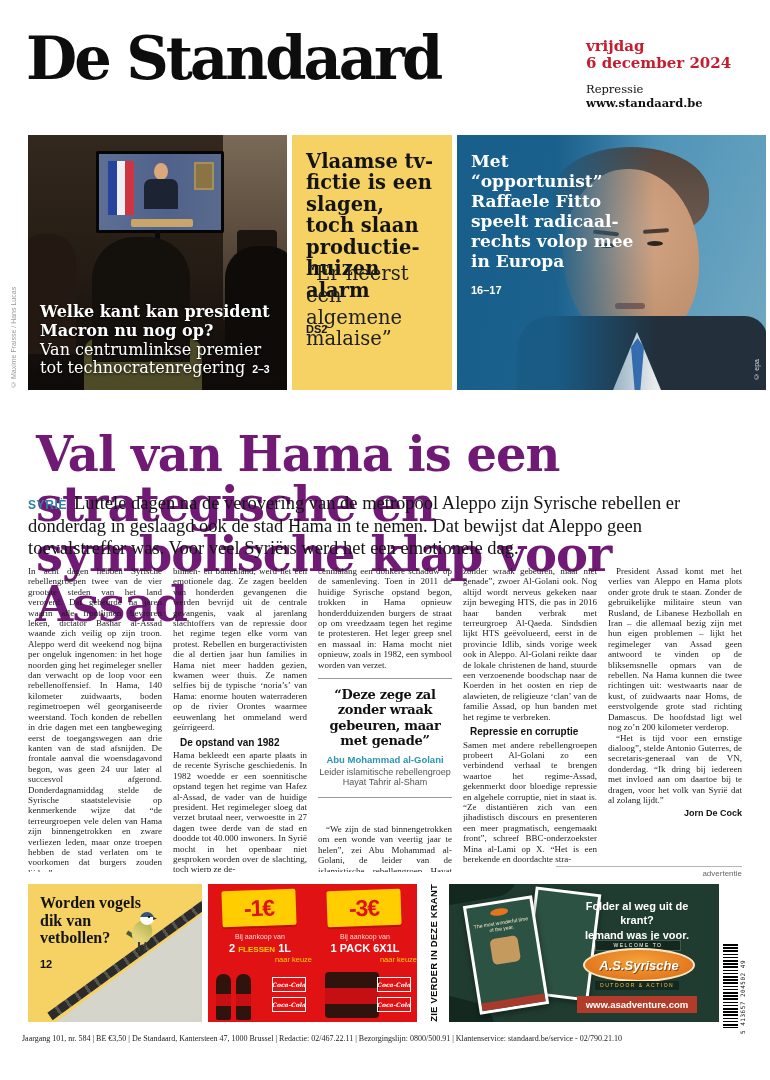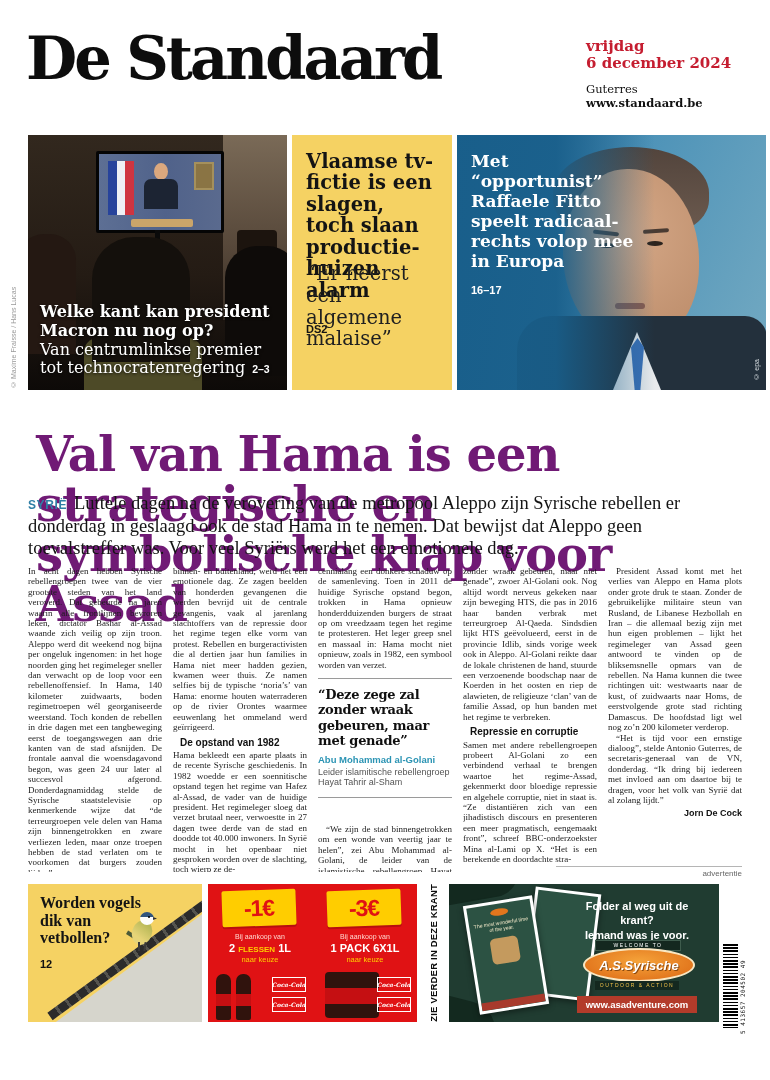"Guterres" div.mi-city { text: Guterres -> Repressie }
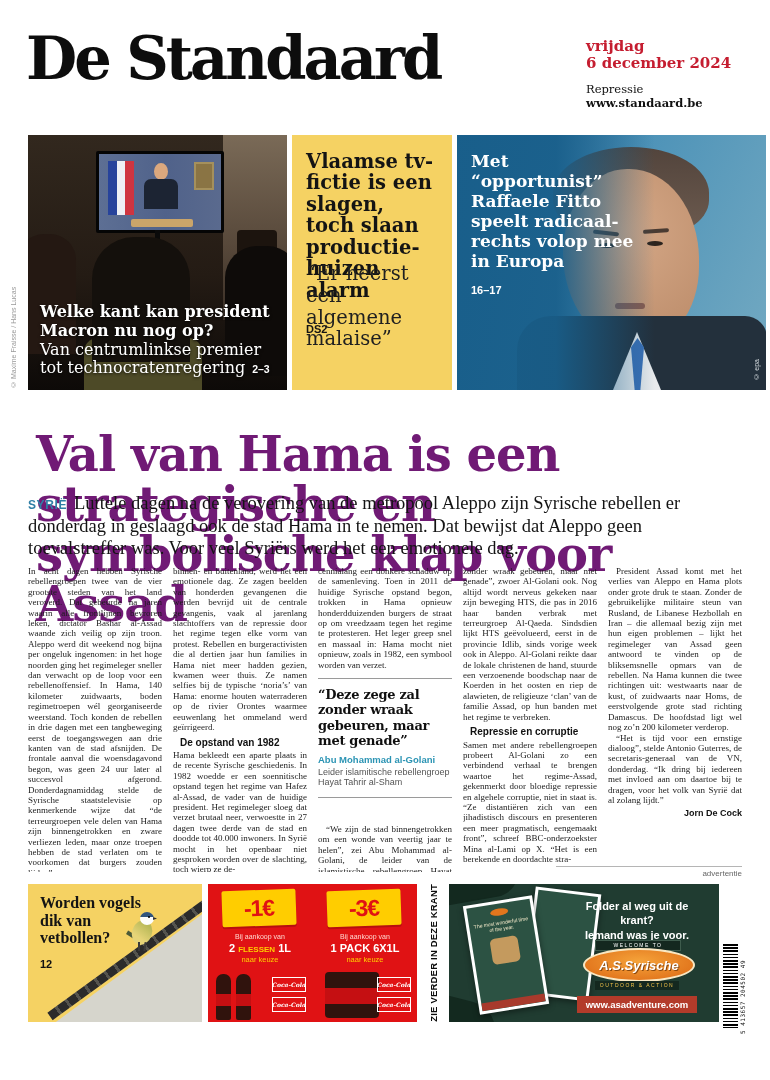"“Deze zege zal zonder wraak" .qbox { text-align: left -> center }
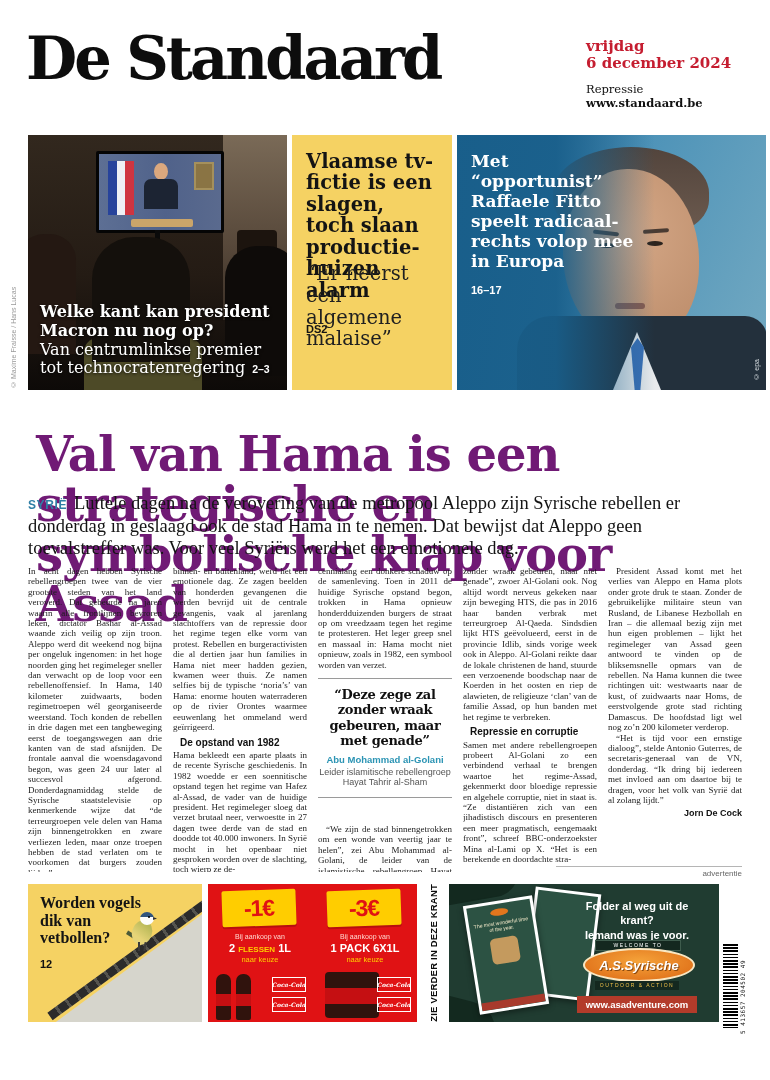"naar keuze" .o-outro { text-align: center -> right }
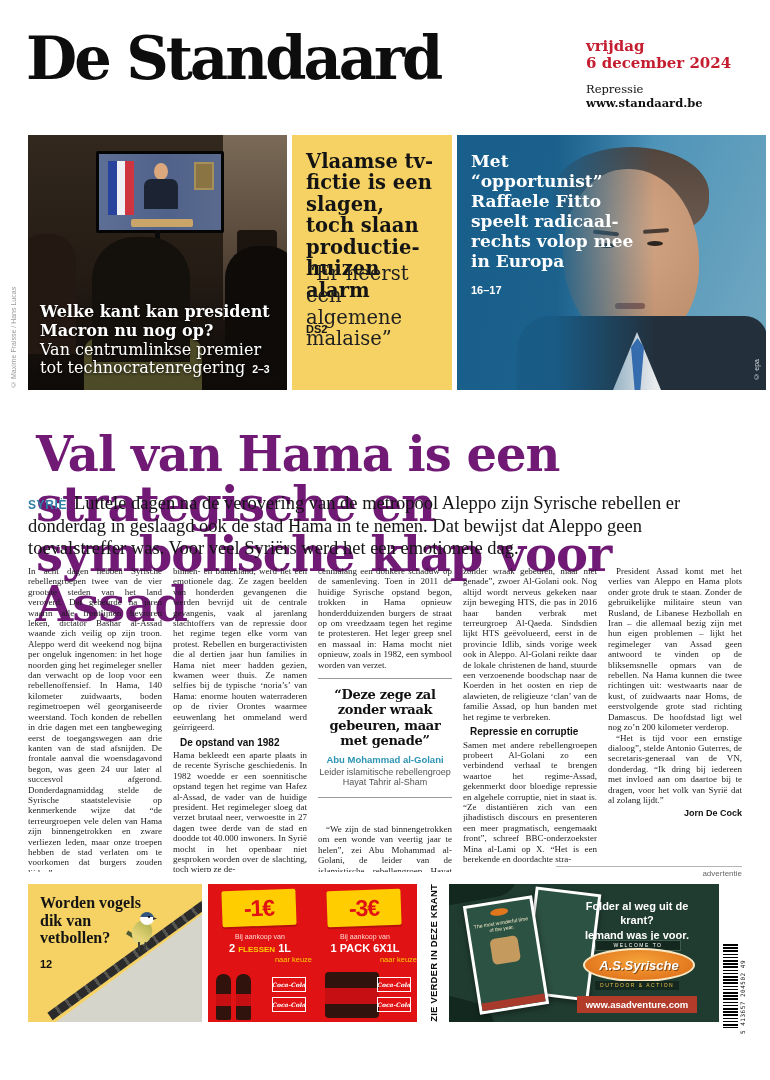"Jaargang 101, nr. 584 |" div.footer { html: none -> <div>Jaargang 101, nr. 584 | BE €3,50 | De Standaard, Kantersteen 47, 1000 Brussel | Redactie: 02/467.22.11 | Bezorgingslijn: 0800/500.91 | Klantenservice: standaard.be/service - 02/790.21.10</div> }
